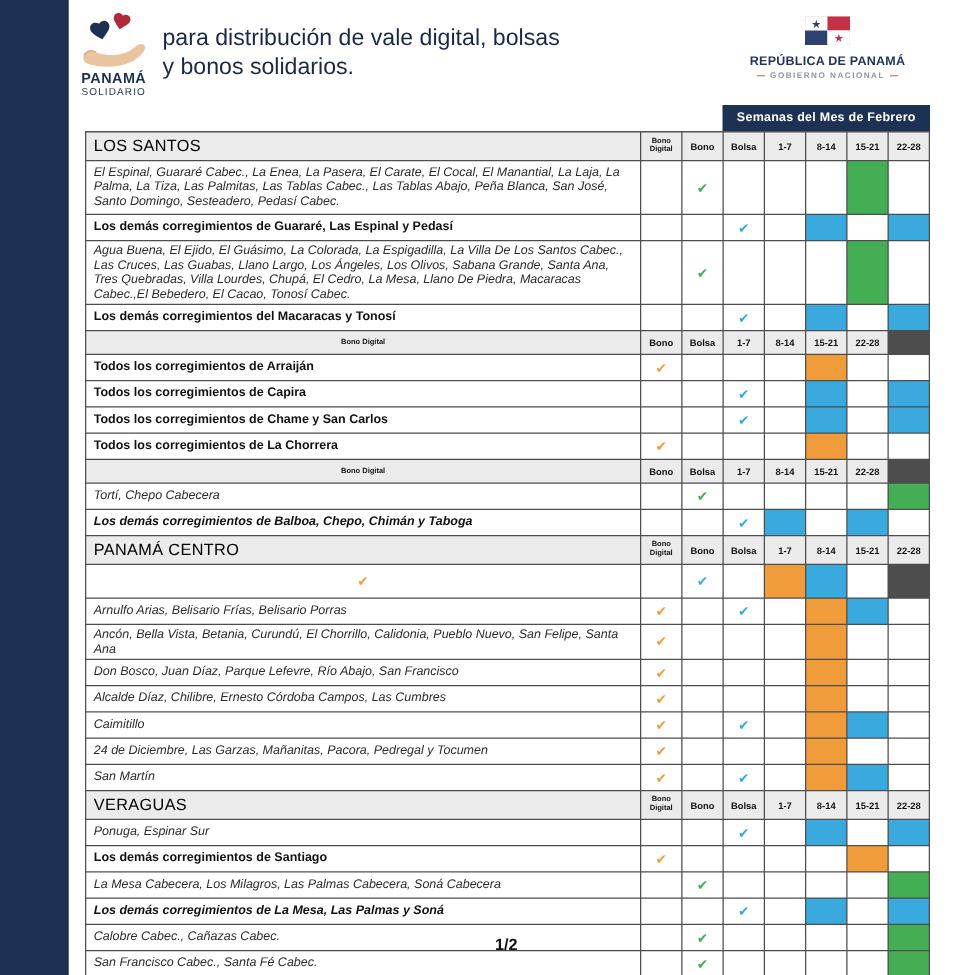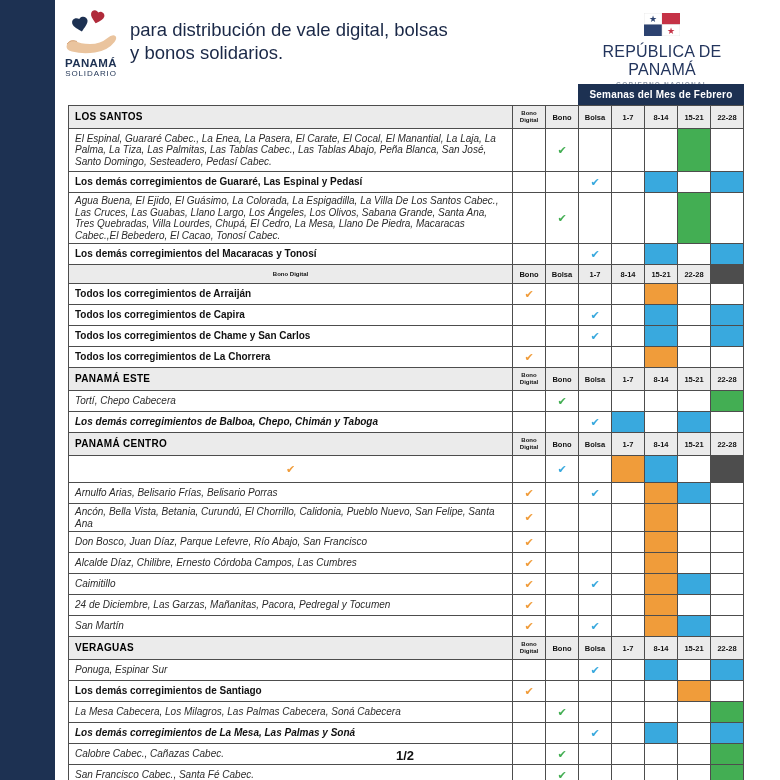"REPÚBLICA DE PANAMÁ" .gov-name { font-size: 16px -> 10px; font-weight: 400 -> 700 }
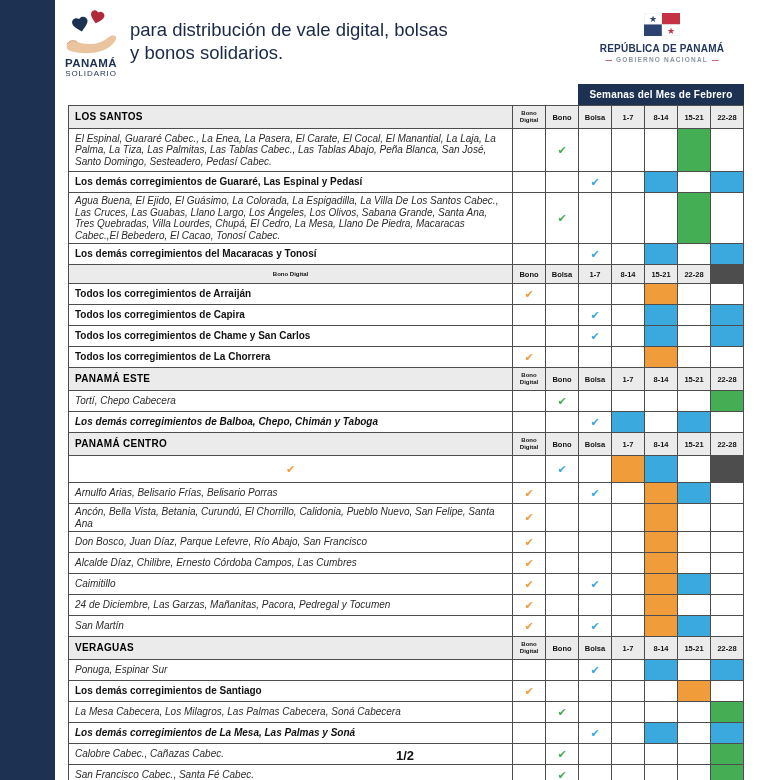"LOS SANTOS" .sec-name { font-size: 10px -> 13px; font-weight: 700 -> 400 }
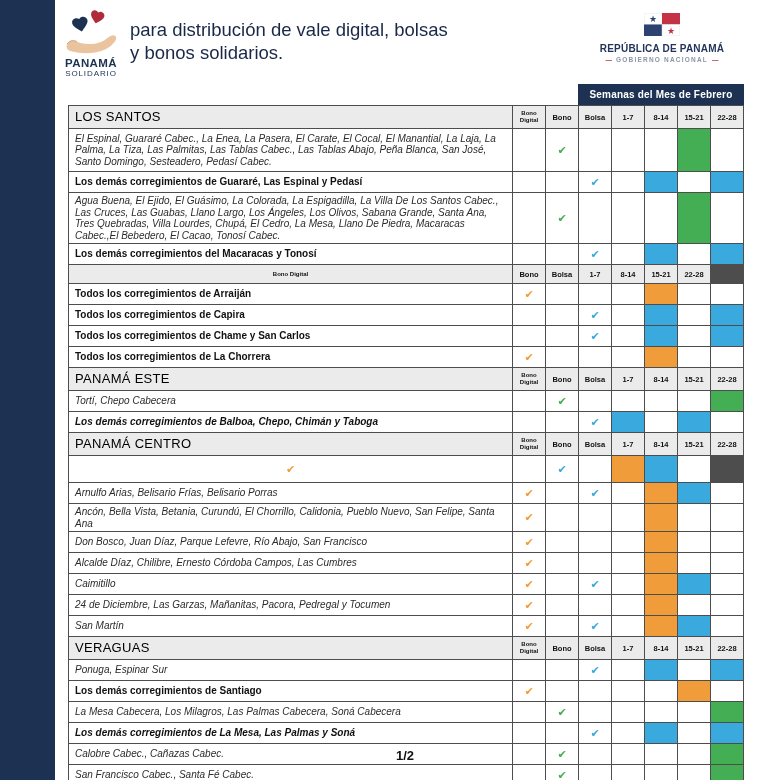"PANAMÁ ESTE" div.c { html: <div>PANAMÁ ESTE</div> -> none }
